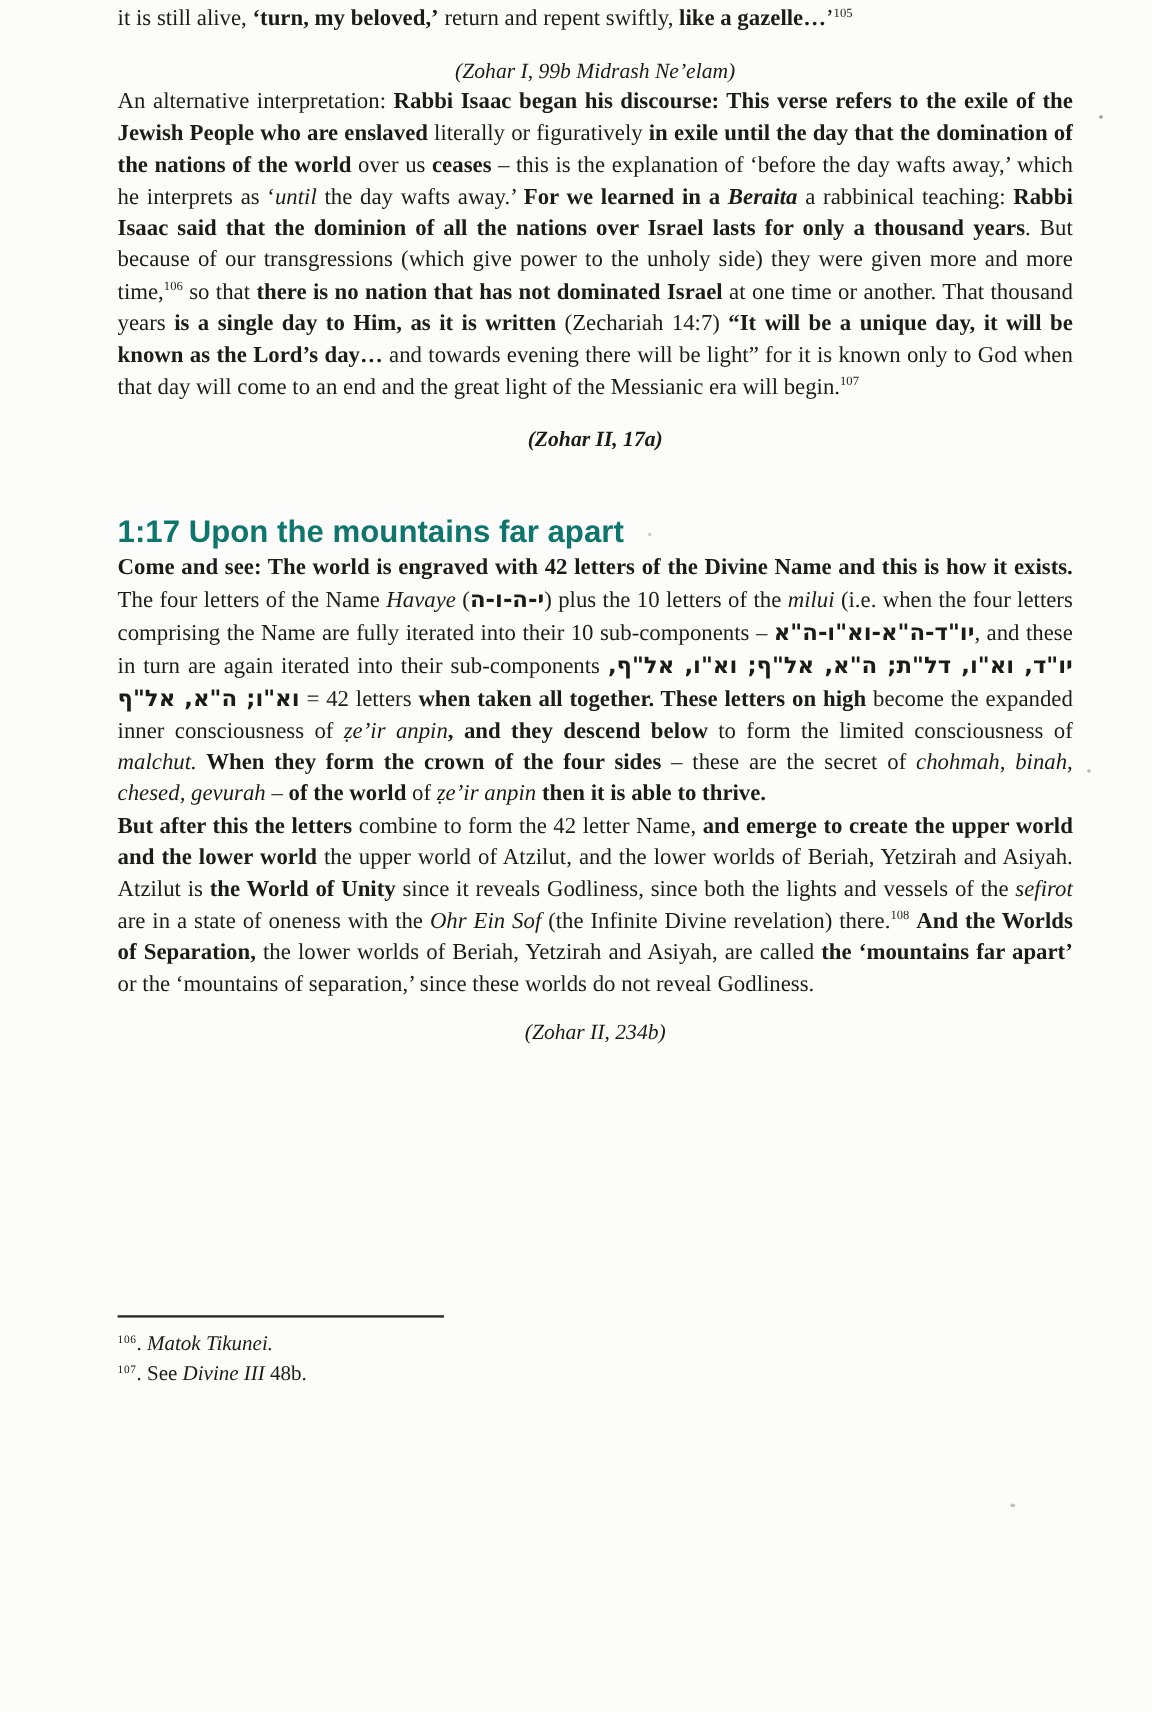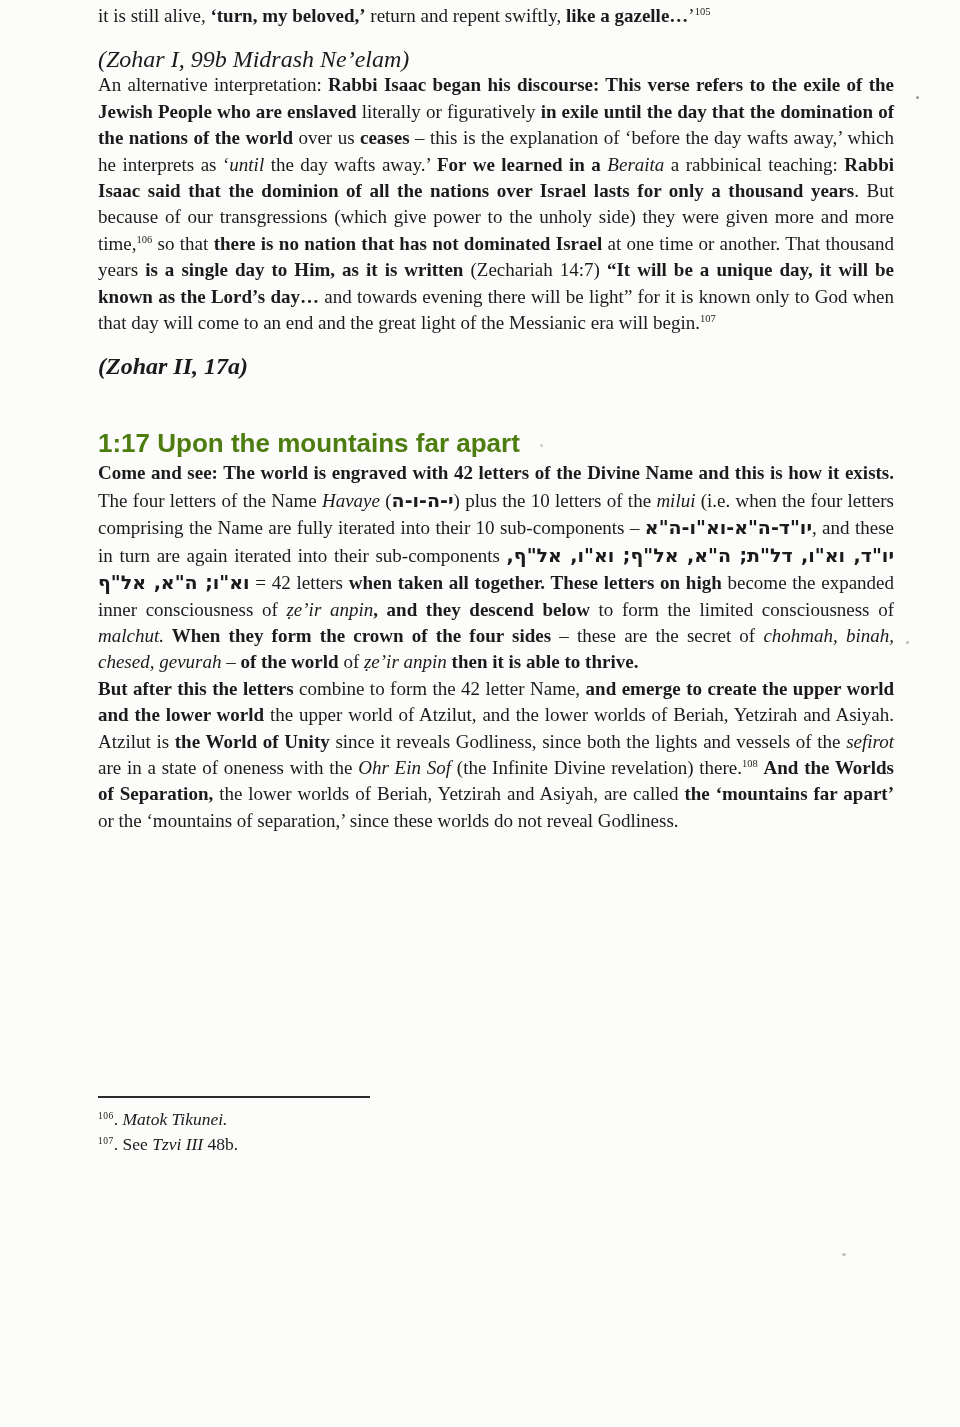"(Zohar I, 99b Midrash Ne’elam)" .citation { font-size: 24px -> 18px; text-align: left -> center }
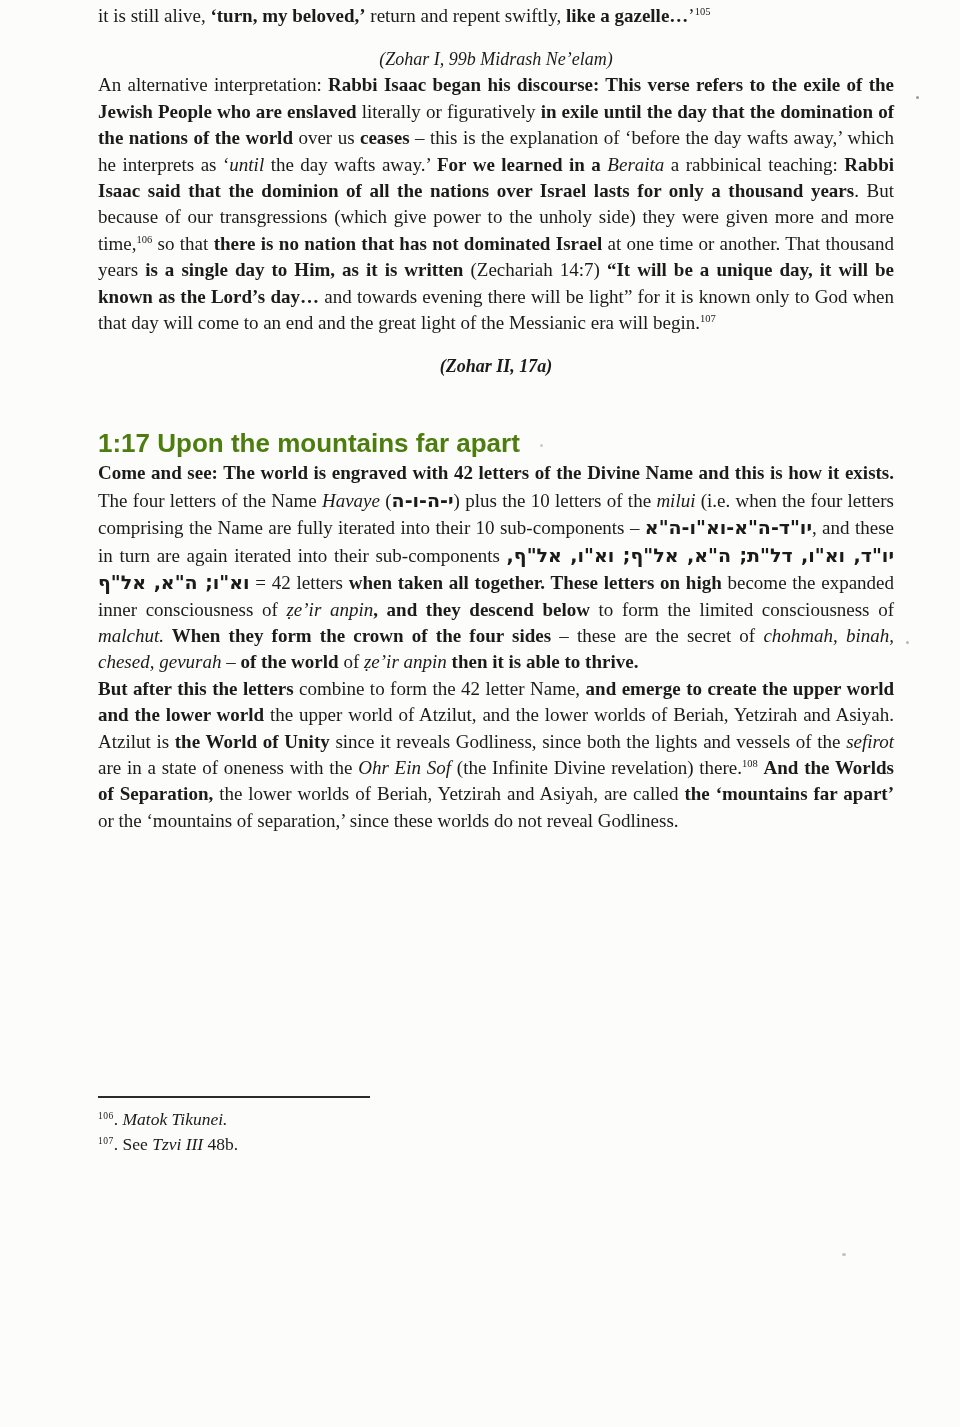"Beraita" .seg-bi { font-weight: normal -> bold }
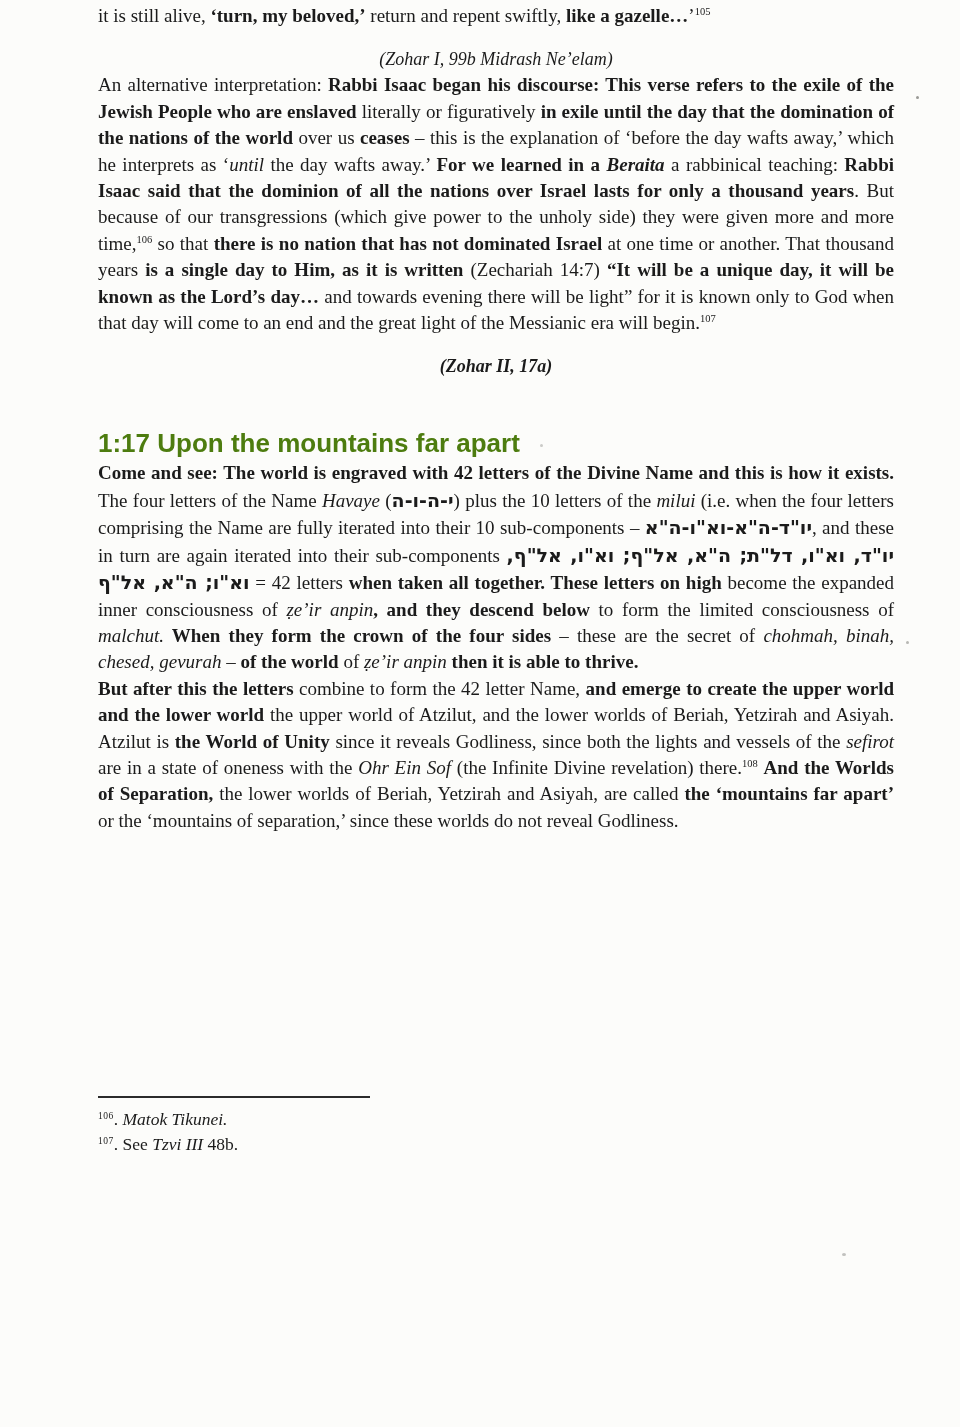"1:17 Upon the mountains far" h2.heading { color: #4d7c0f -> #0f766e }
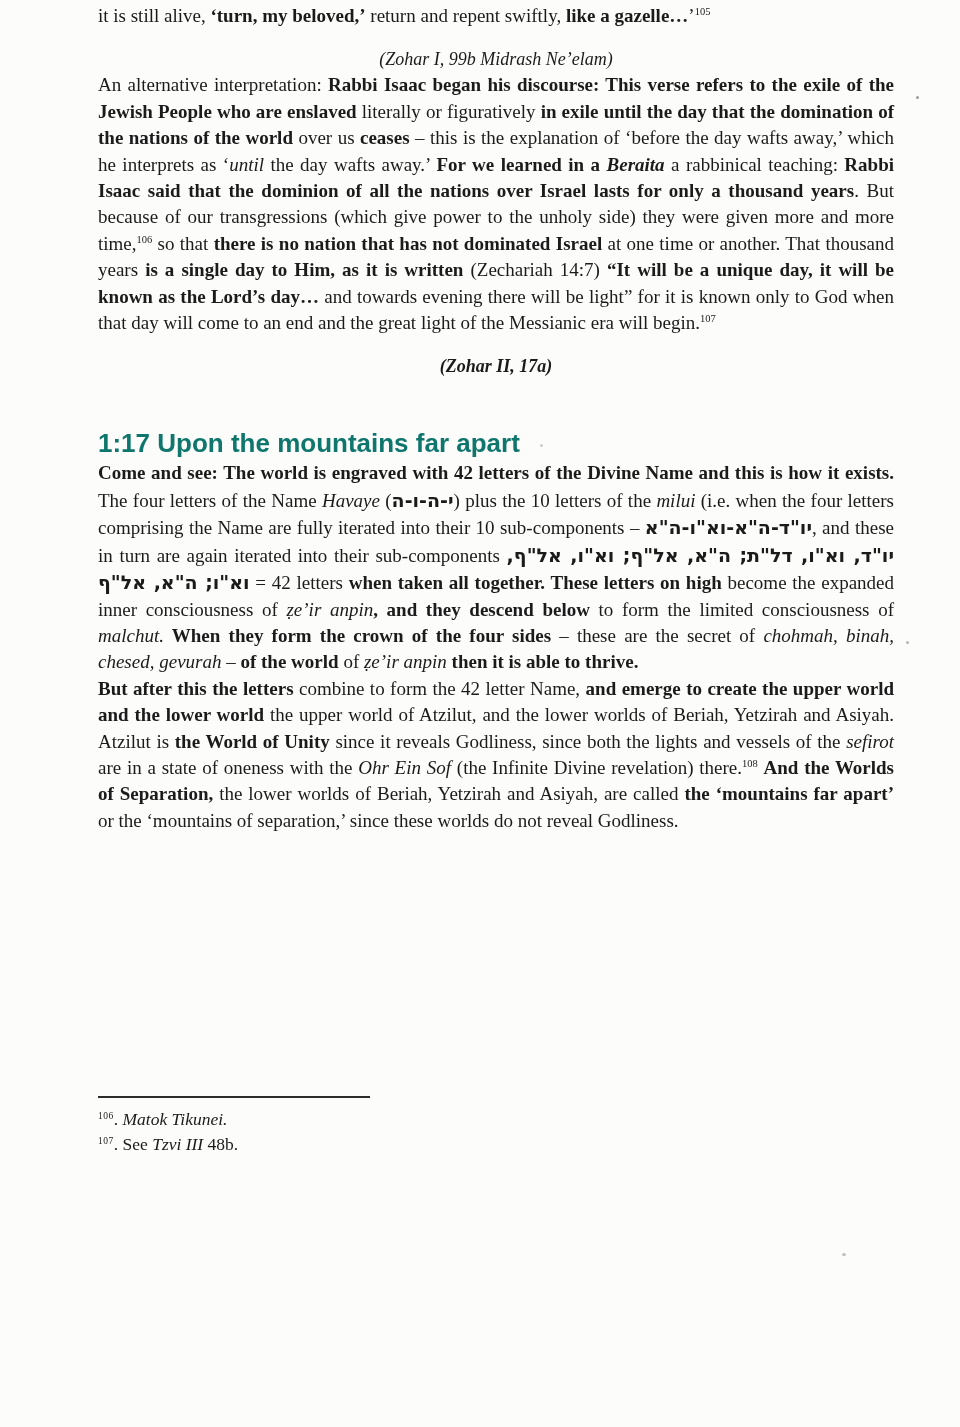"(Zohar II, 234b)" div.citation { html: none -> <div>(Zohar II, 234b)</div> }
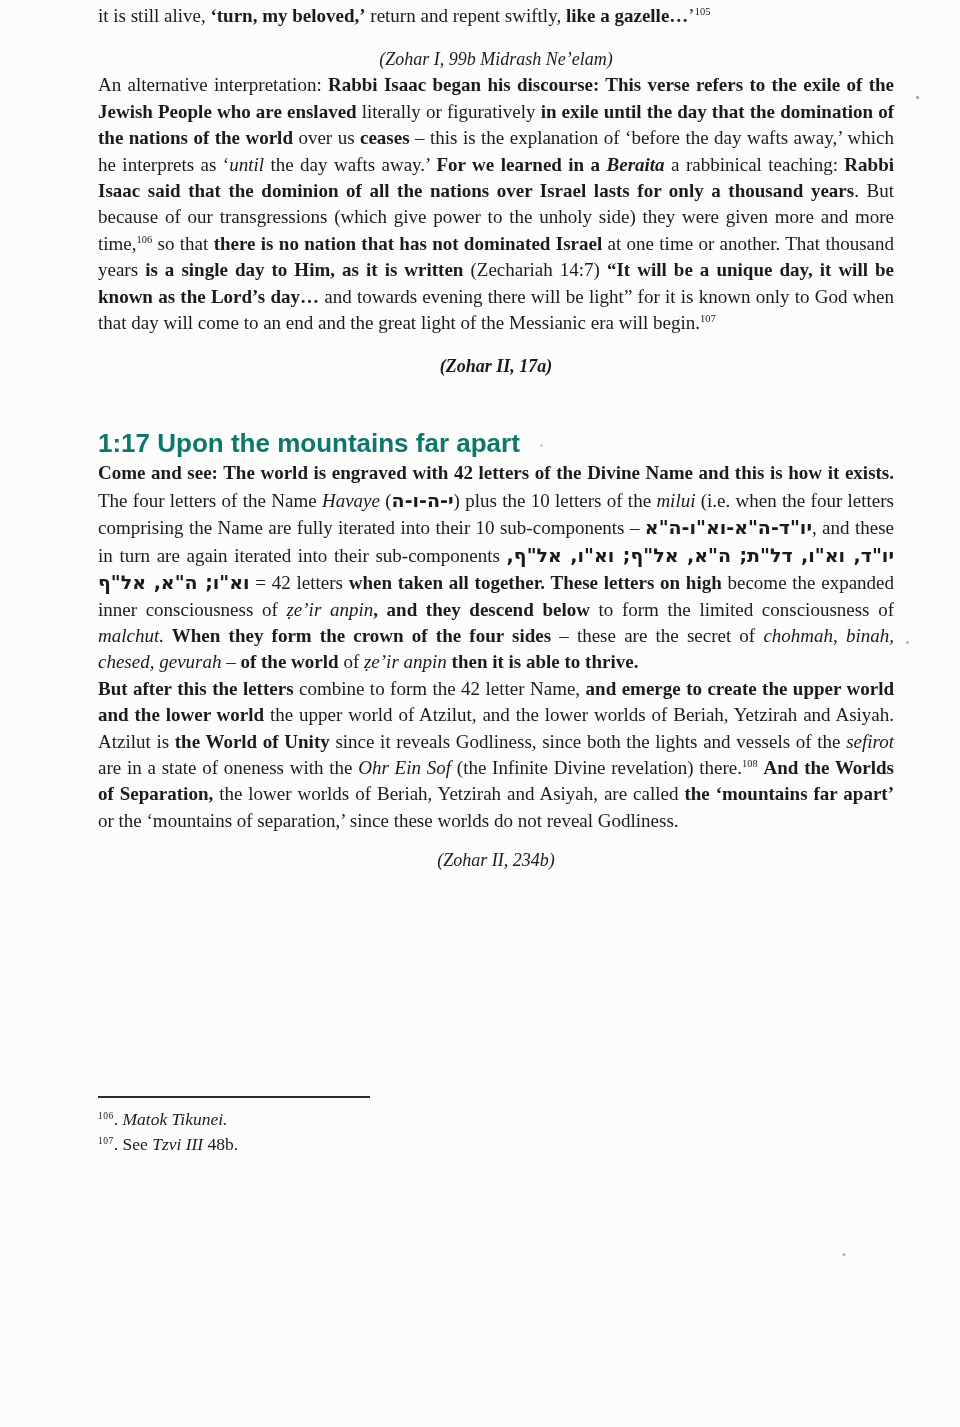"Tzvi III" span.seg-i { text: Tzvi -> Divine }
